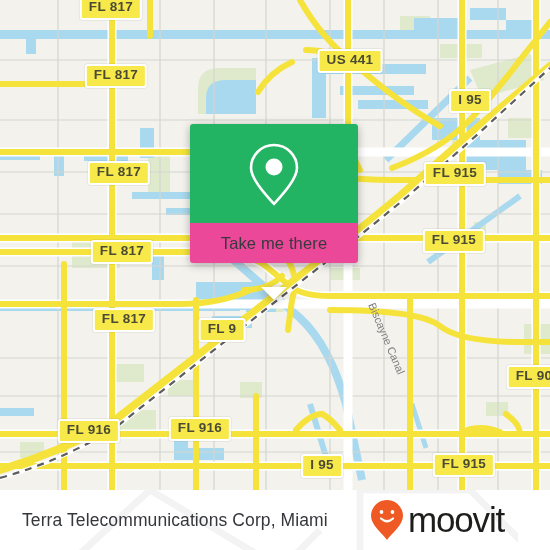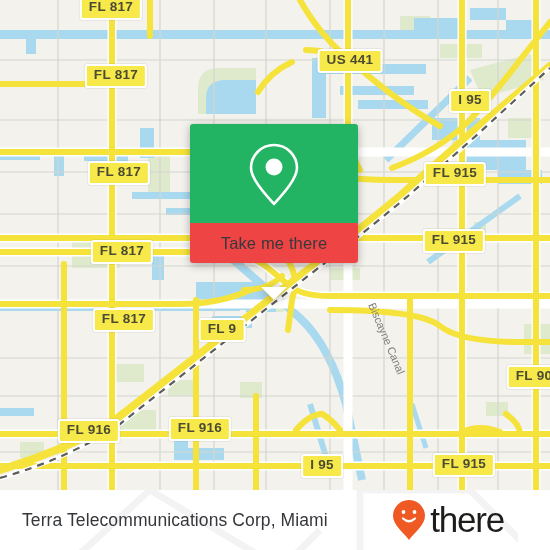"Take me there" #popup .foot { background: #ef4444 -> #ec4899 }
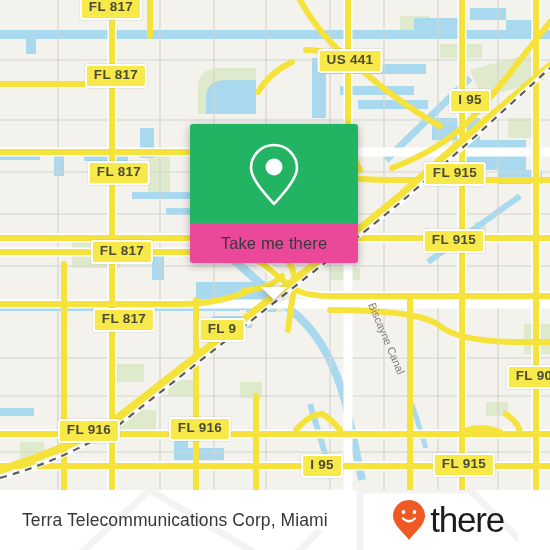"there" span.word { text: there -> moovit }
